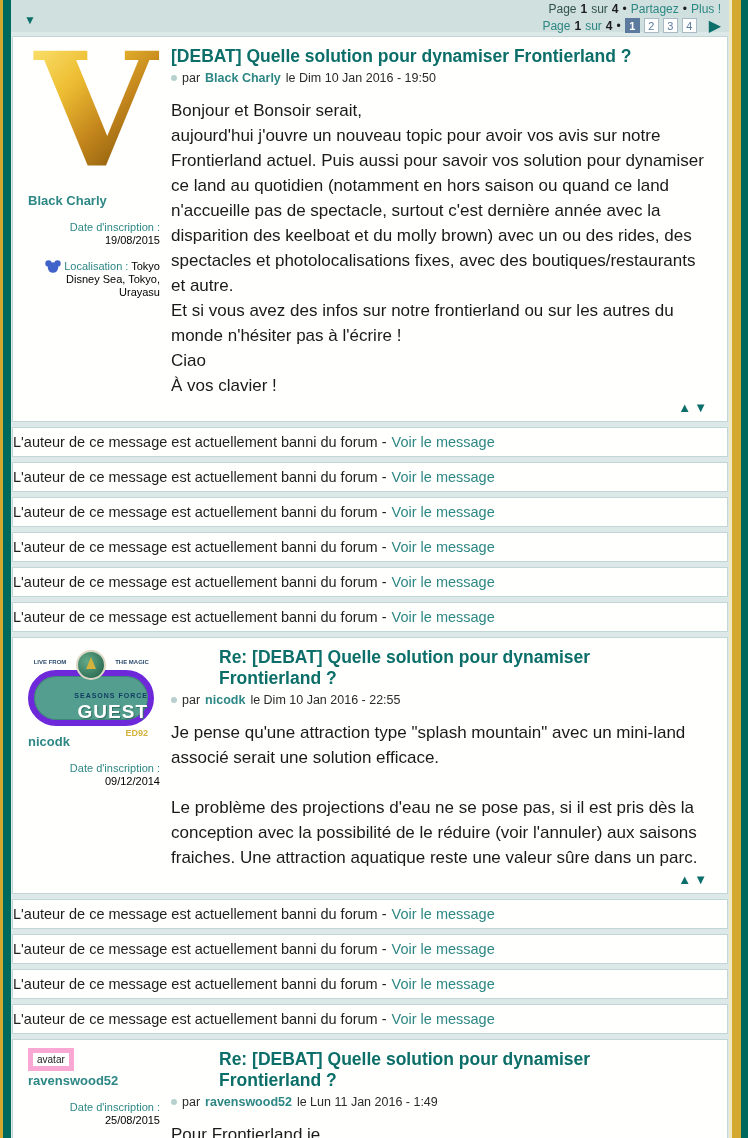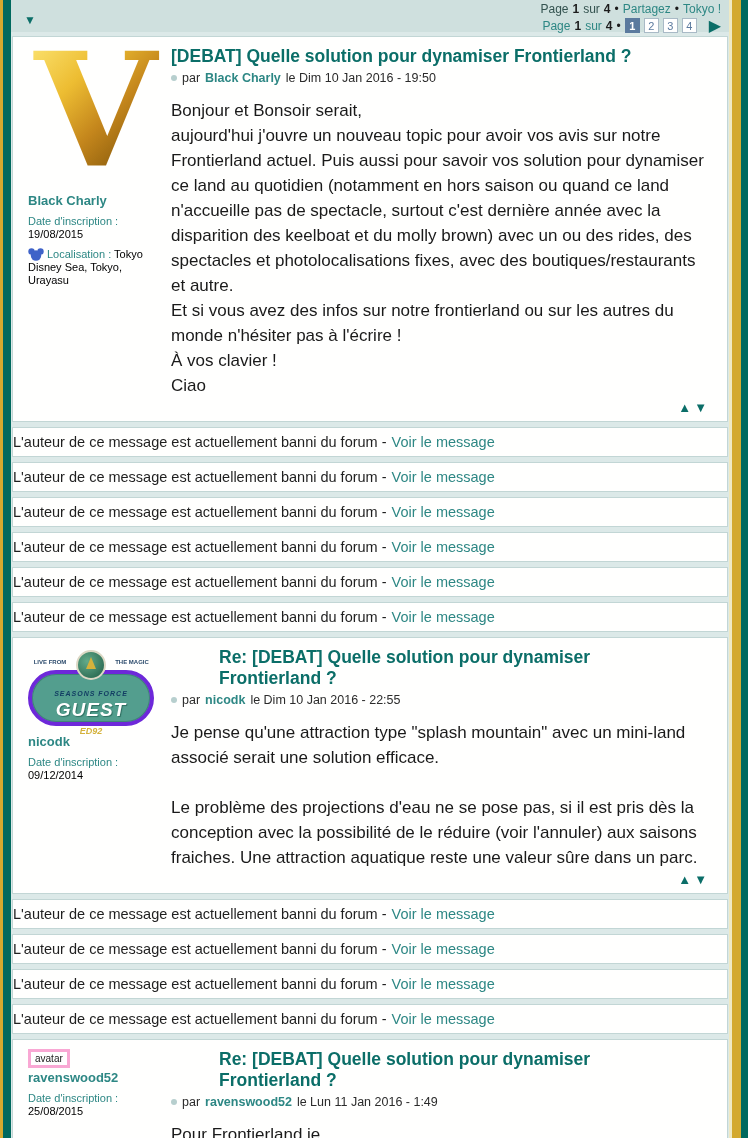"Tokyo !" span.t-link { text: Tokyo -> Plus }
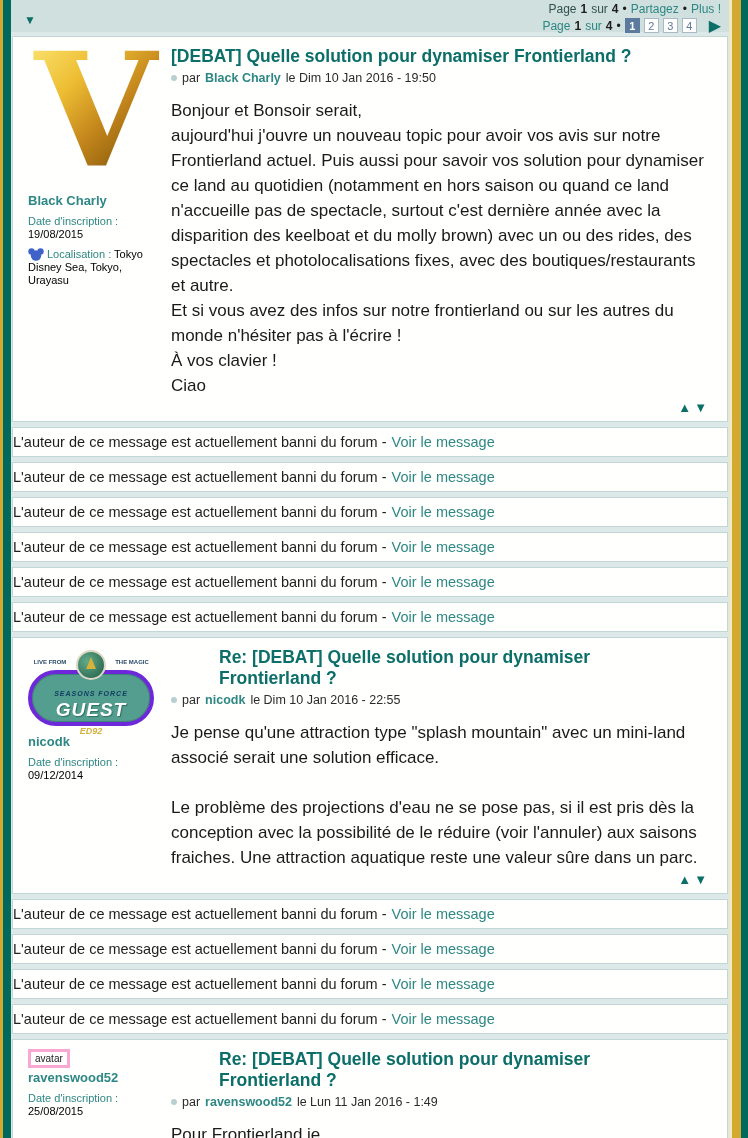"Date d'inscription :" .profile-field { margin-top: 7px -> 13px; text-align: none -> right }
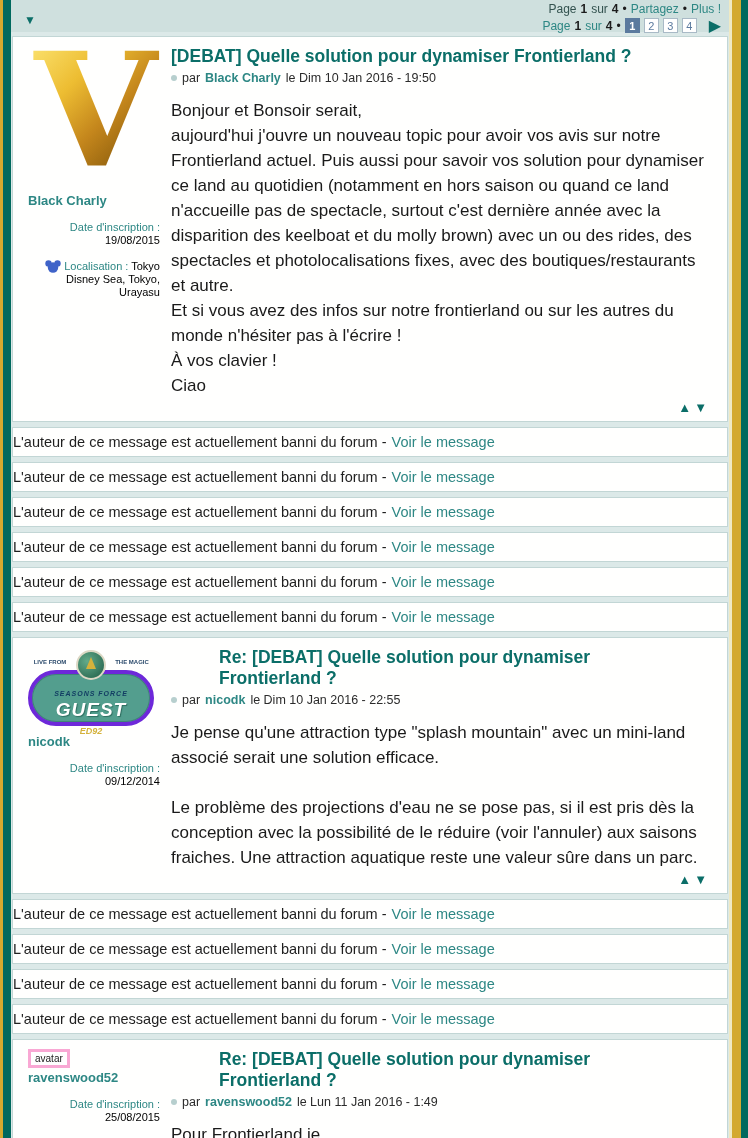"À vos clavier !" div.body-para { order: before "Ciao" -> after "Ciao" }
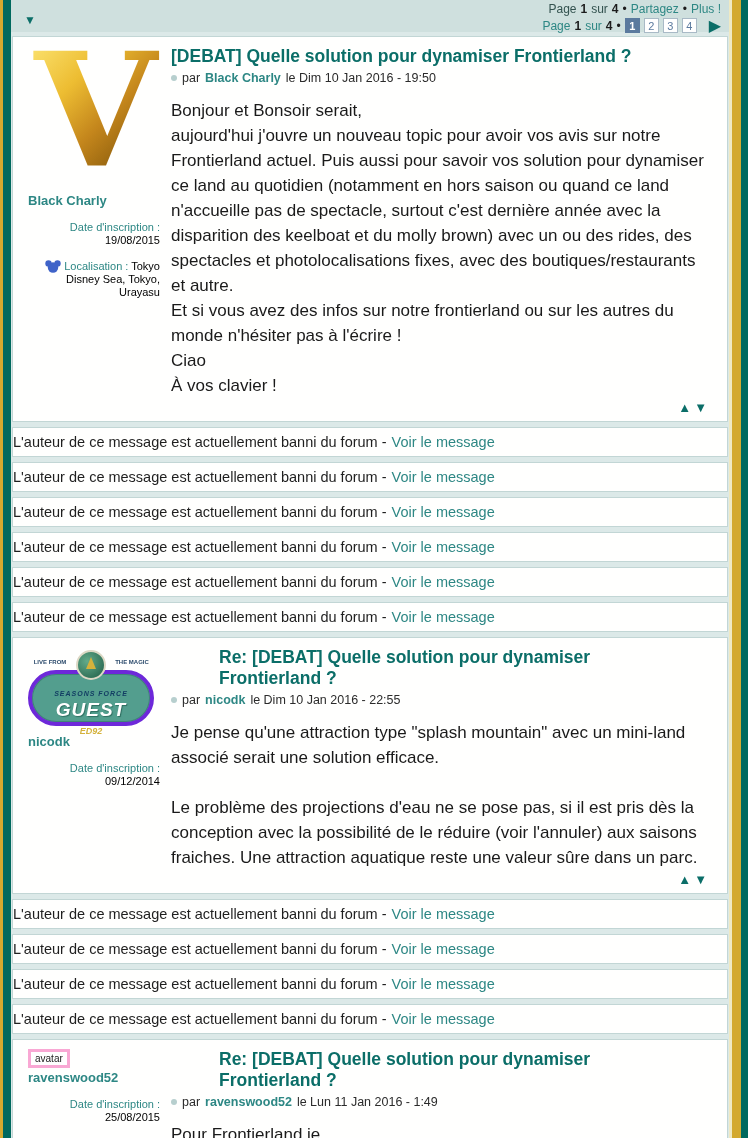"GUEST" .badge-oval { border: 4px solid #6d28d9 -> 6px solid #6d28d9; font-style: italic -> none; text-align: center -> right }
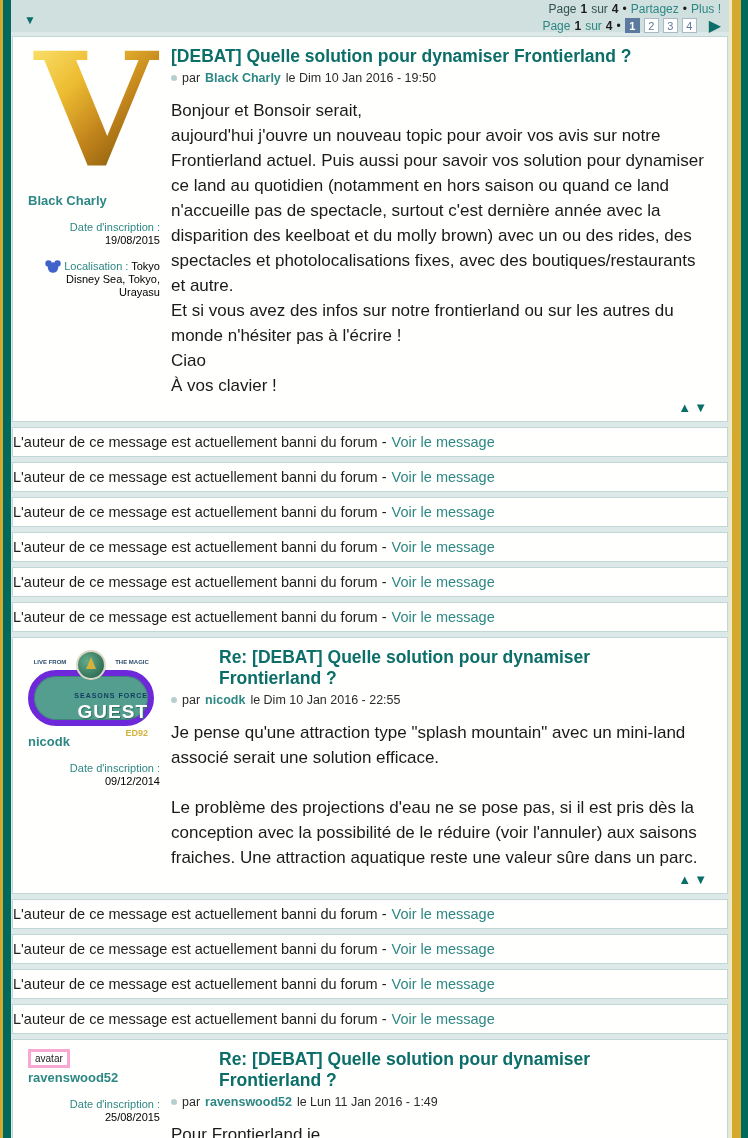"avatar" .avatar-ph { border: 3px solid #f9a8d4 -> 5px solid #f9a8d4 }
